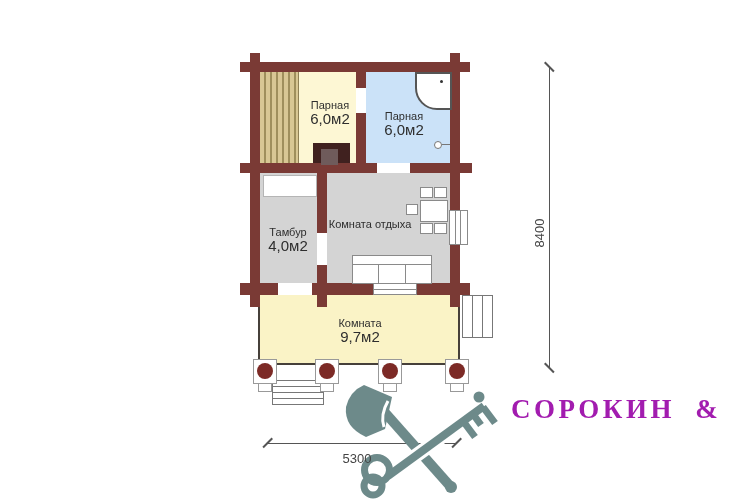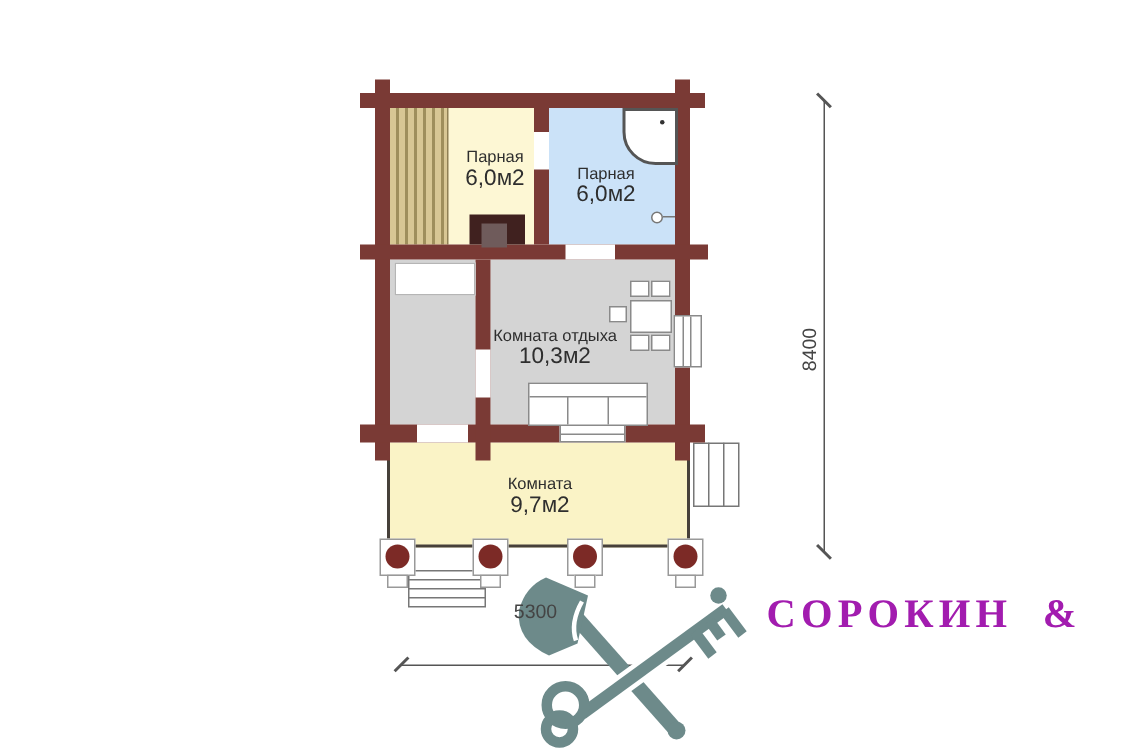"Тамбур" div.room-label { html: none -> <div> <div>Тамбур</div> <div>4,0м2</div> </div> }
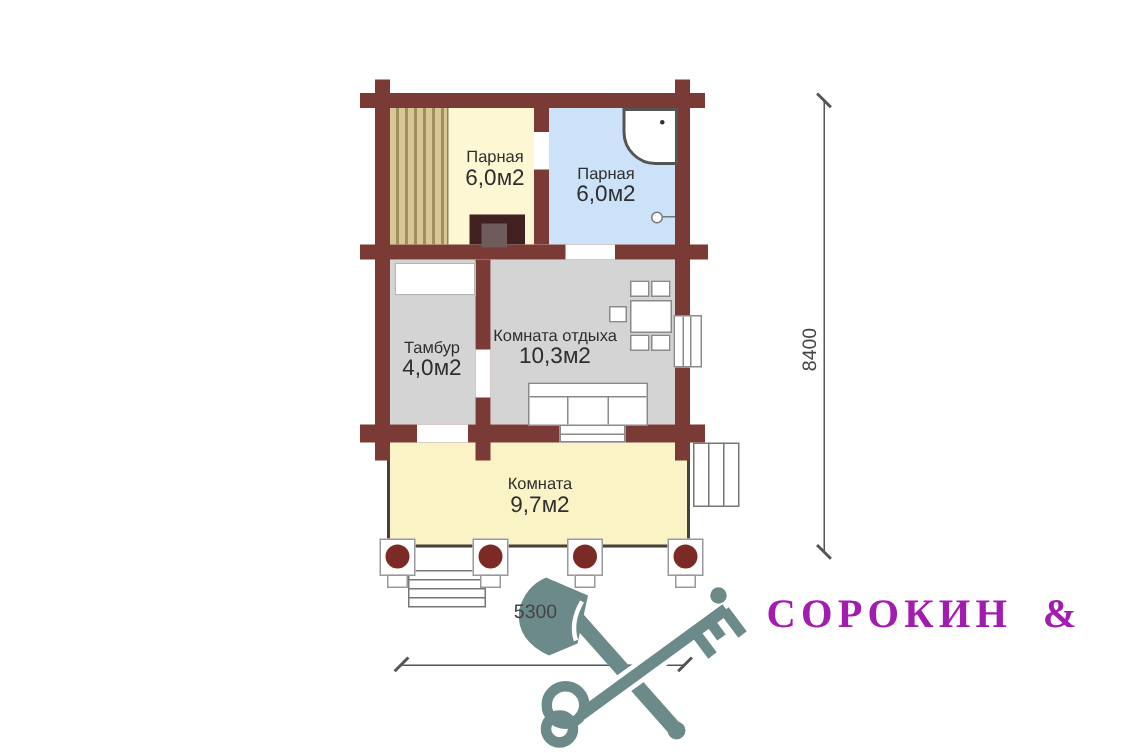"10,3м2" div.area { html: <div>10,3м2</div> -> none }
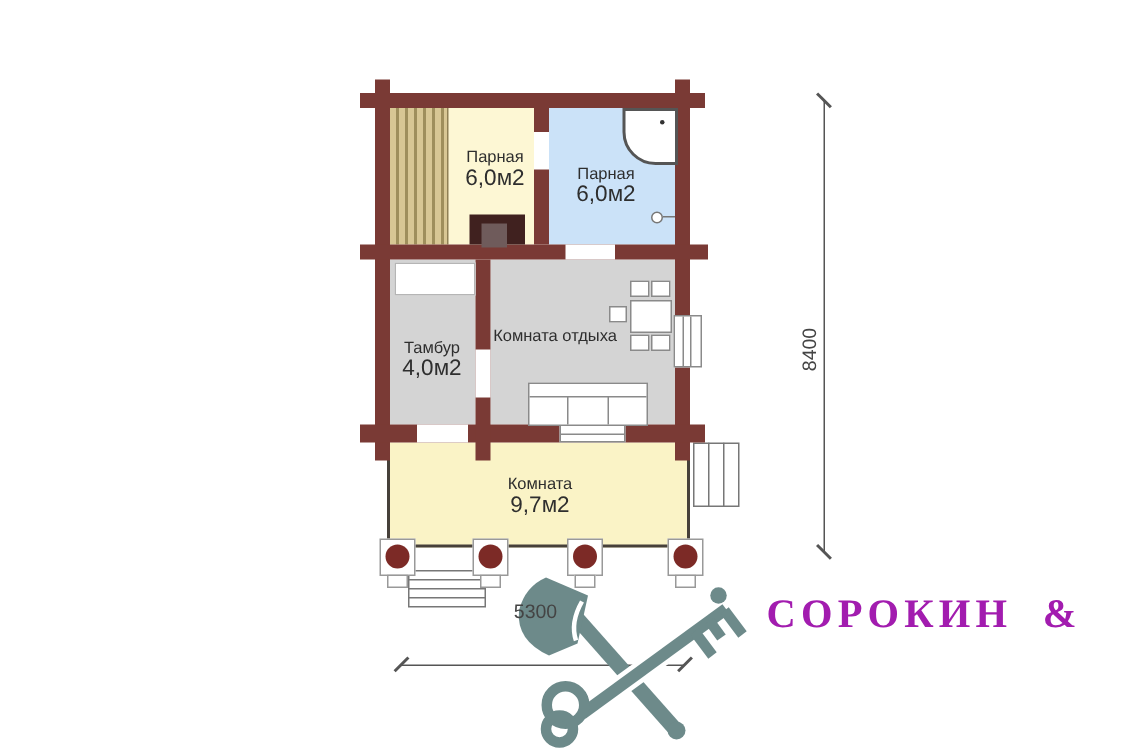"5300" div.dim-label { top: 400px -> 451px }
